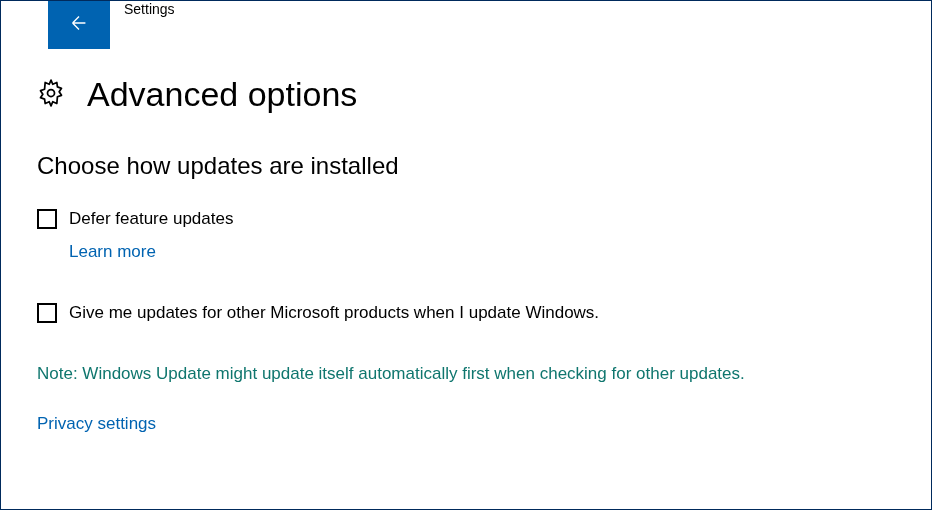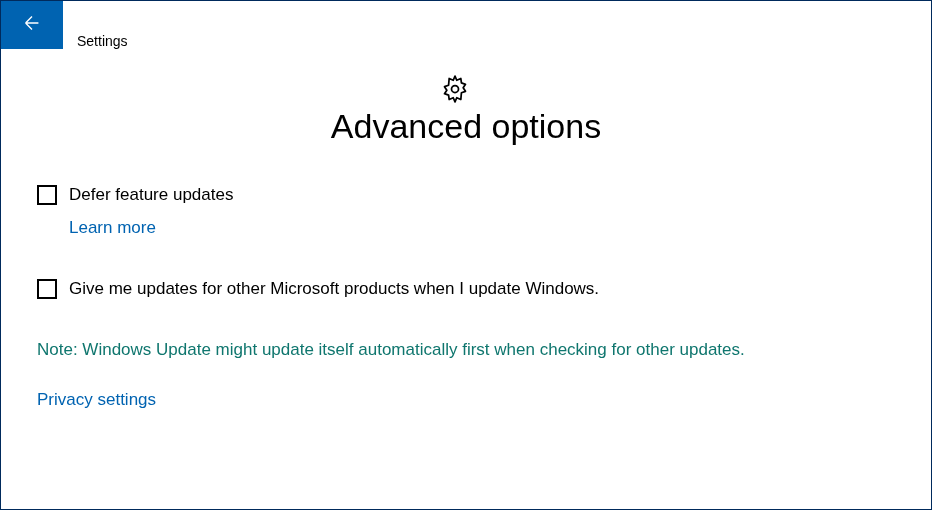"Settings" .header { align-items: flex-end -> flex-start; padding-left: none -> 47px }
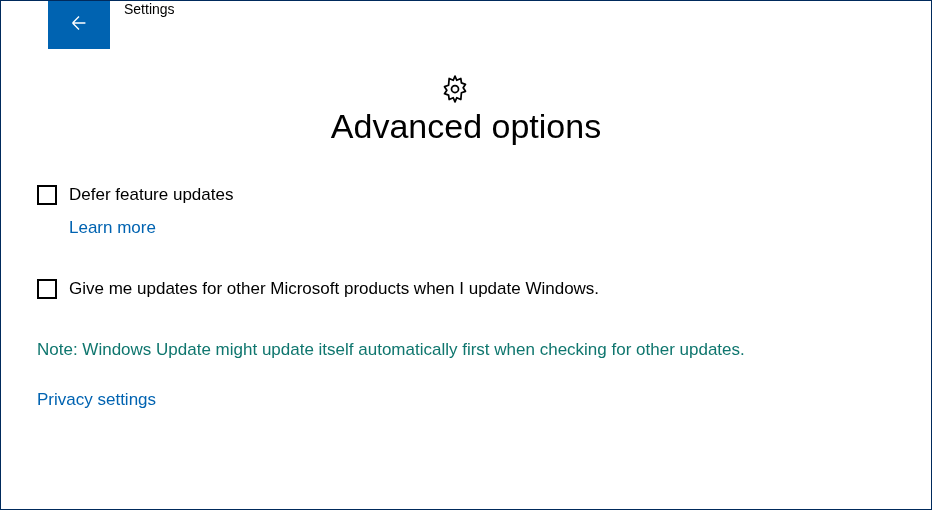"Advanced options" .page-heading { flex-direction: column -> none }
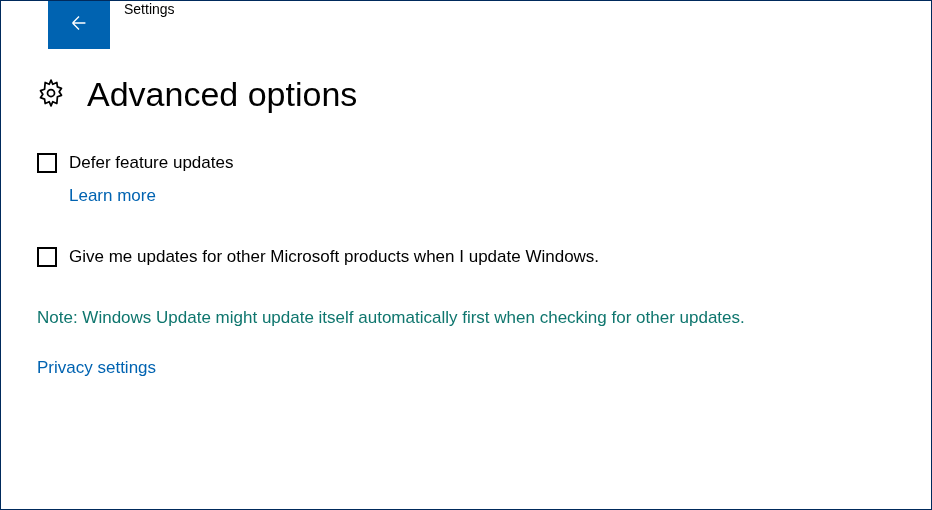"Choose how updates are installed" h2.section-title { html: none -> <h2>Choose how updates are installed</h2> }
